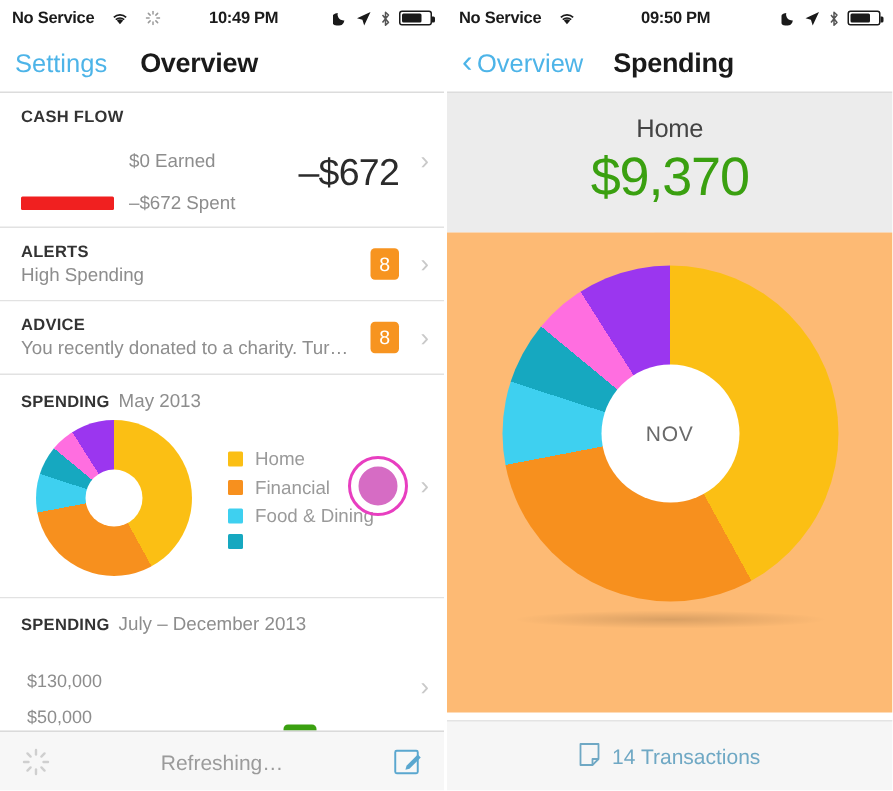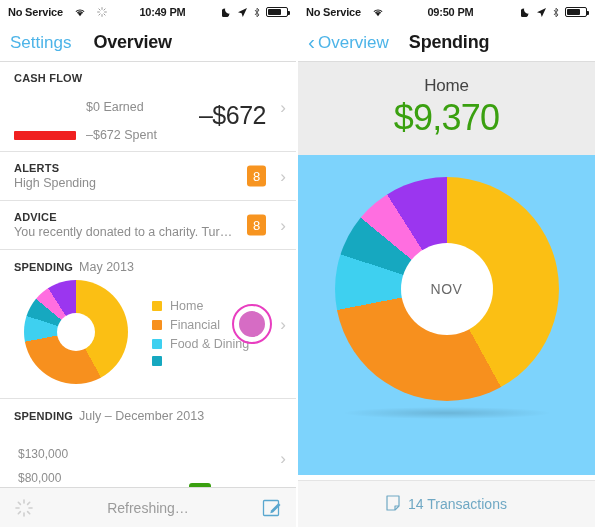"NOV" .chart-area { background: #7dd3fc -> #fdba74 }
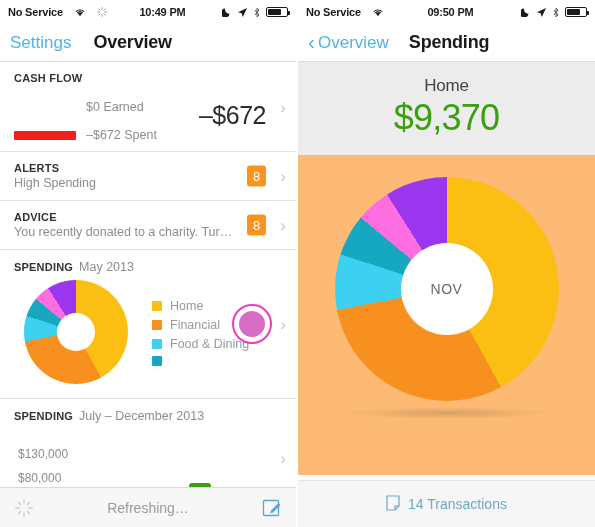"$80,000" span.axis-label { text: $80,000 -> $50,000 }
